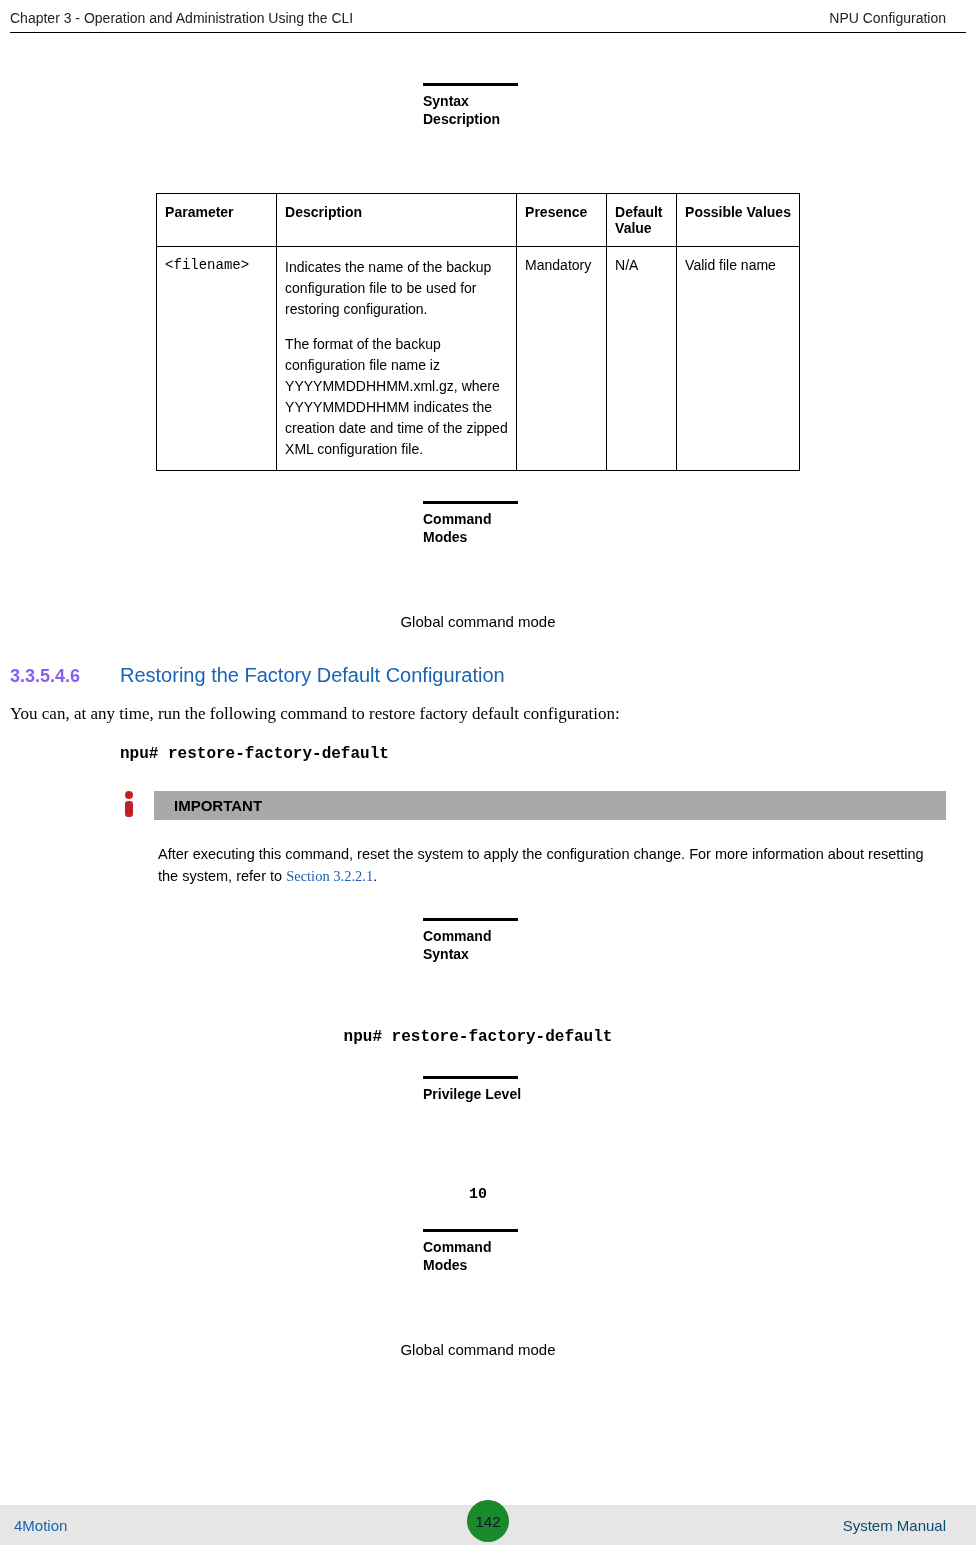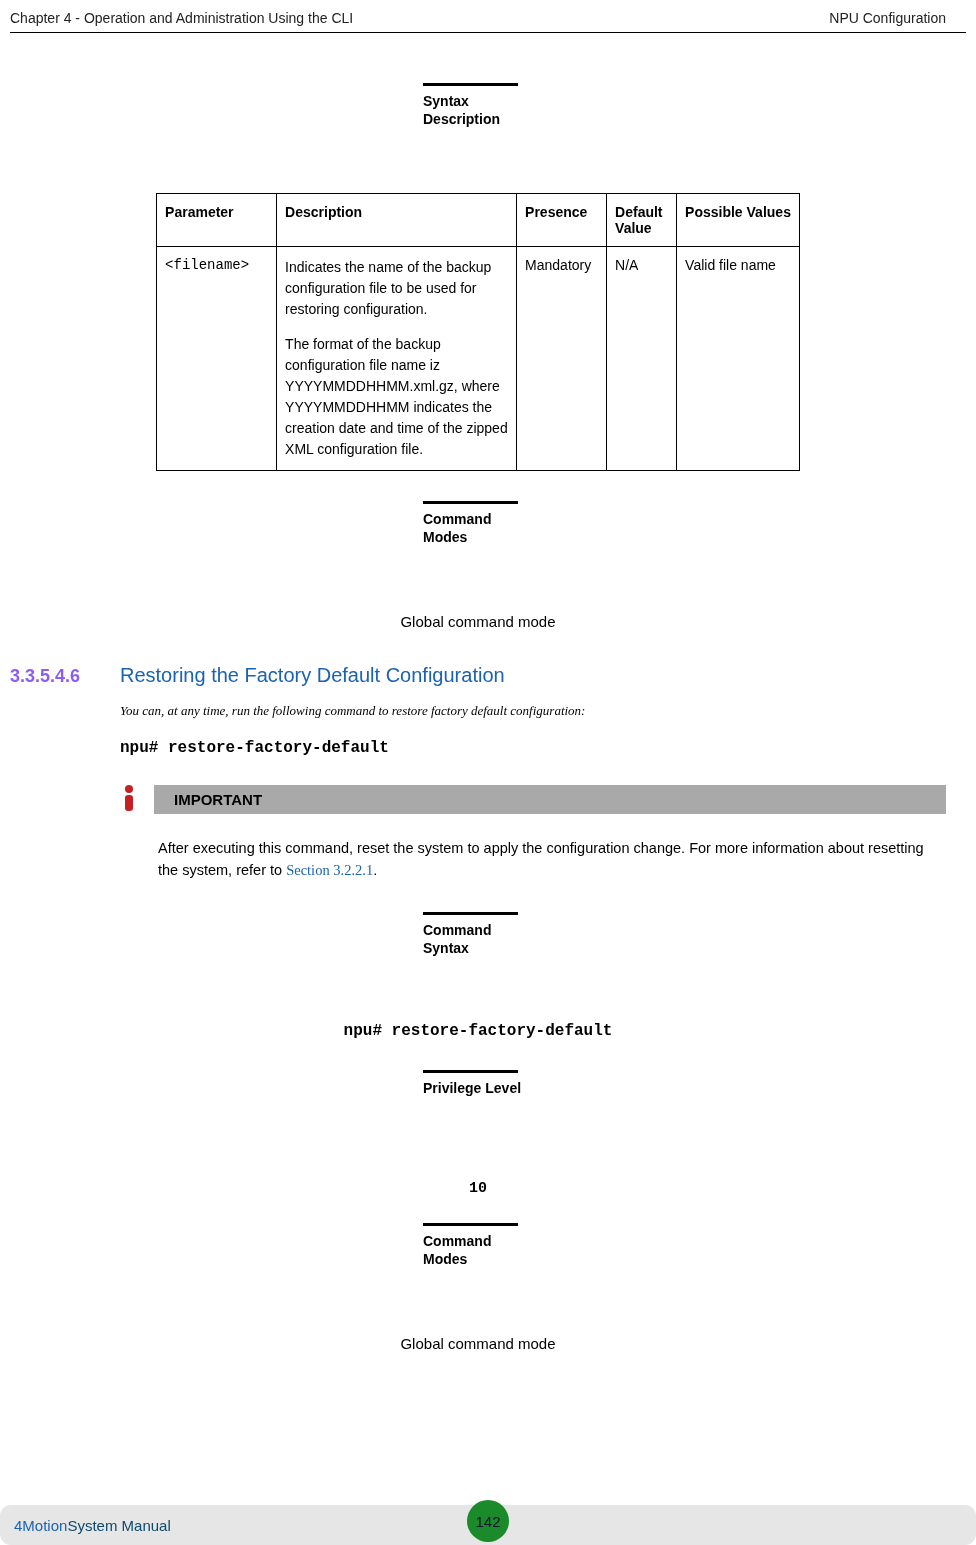"Chapter 4 - Operation and" span { text: 4 -> 3 }
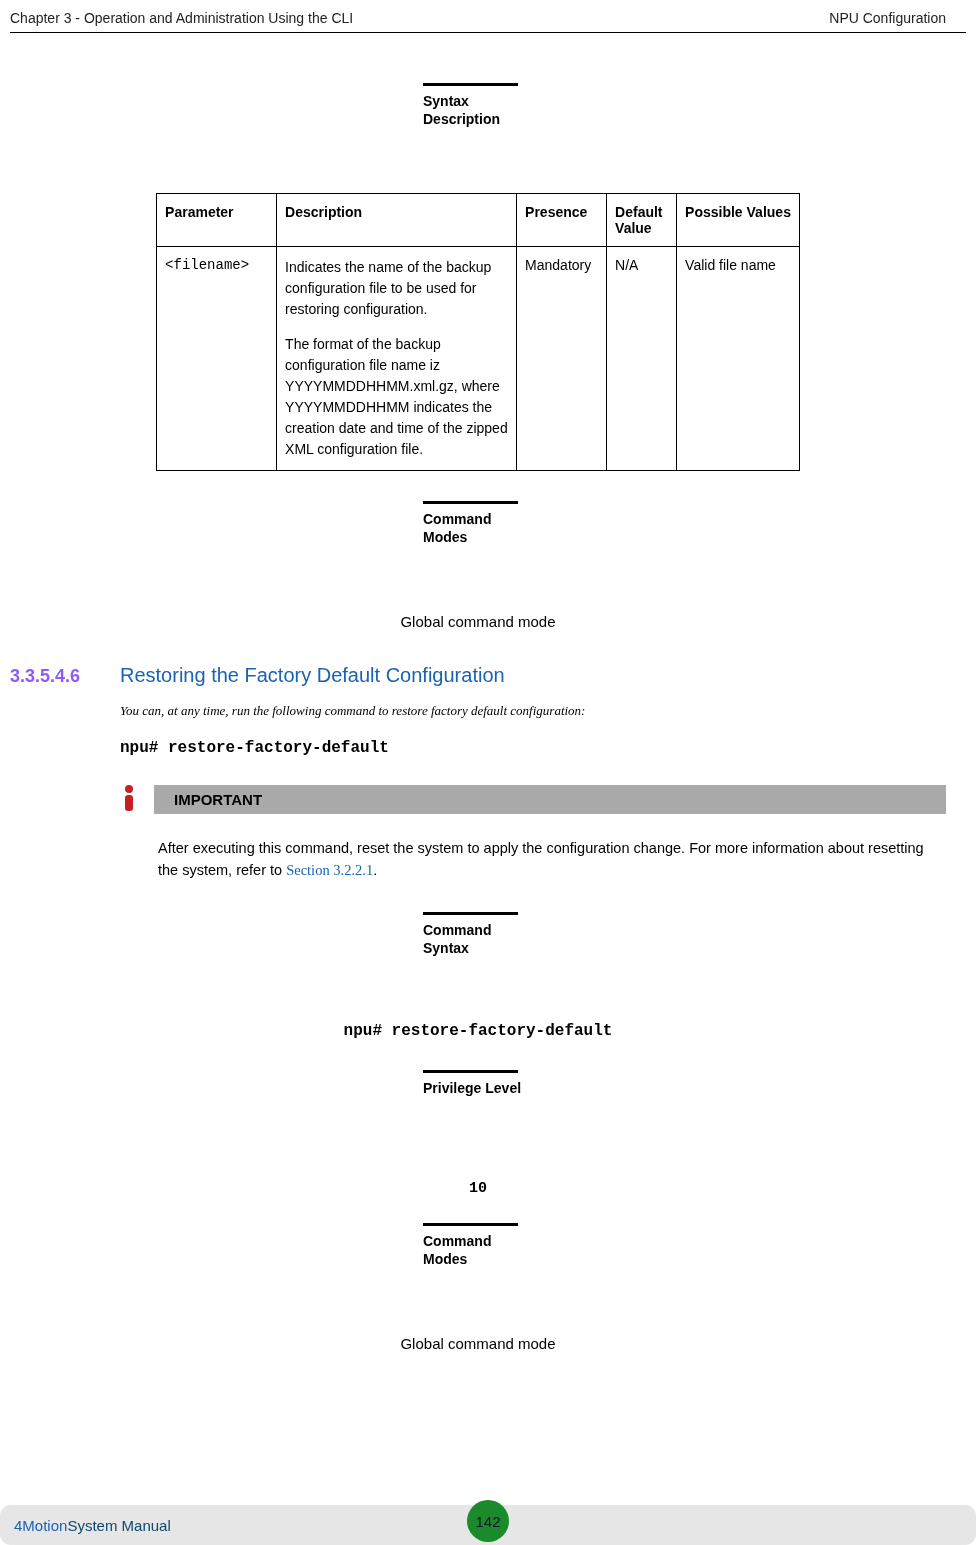"You can, at any time," .para { font-size: 13px -> 17px; font-style: italic -> none; margin-left: 110px -> none }
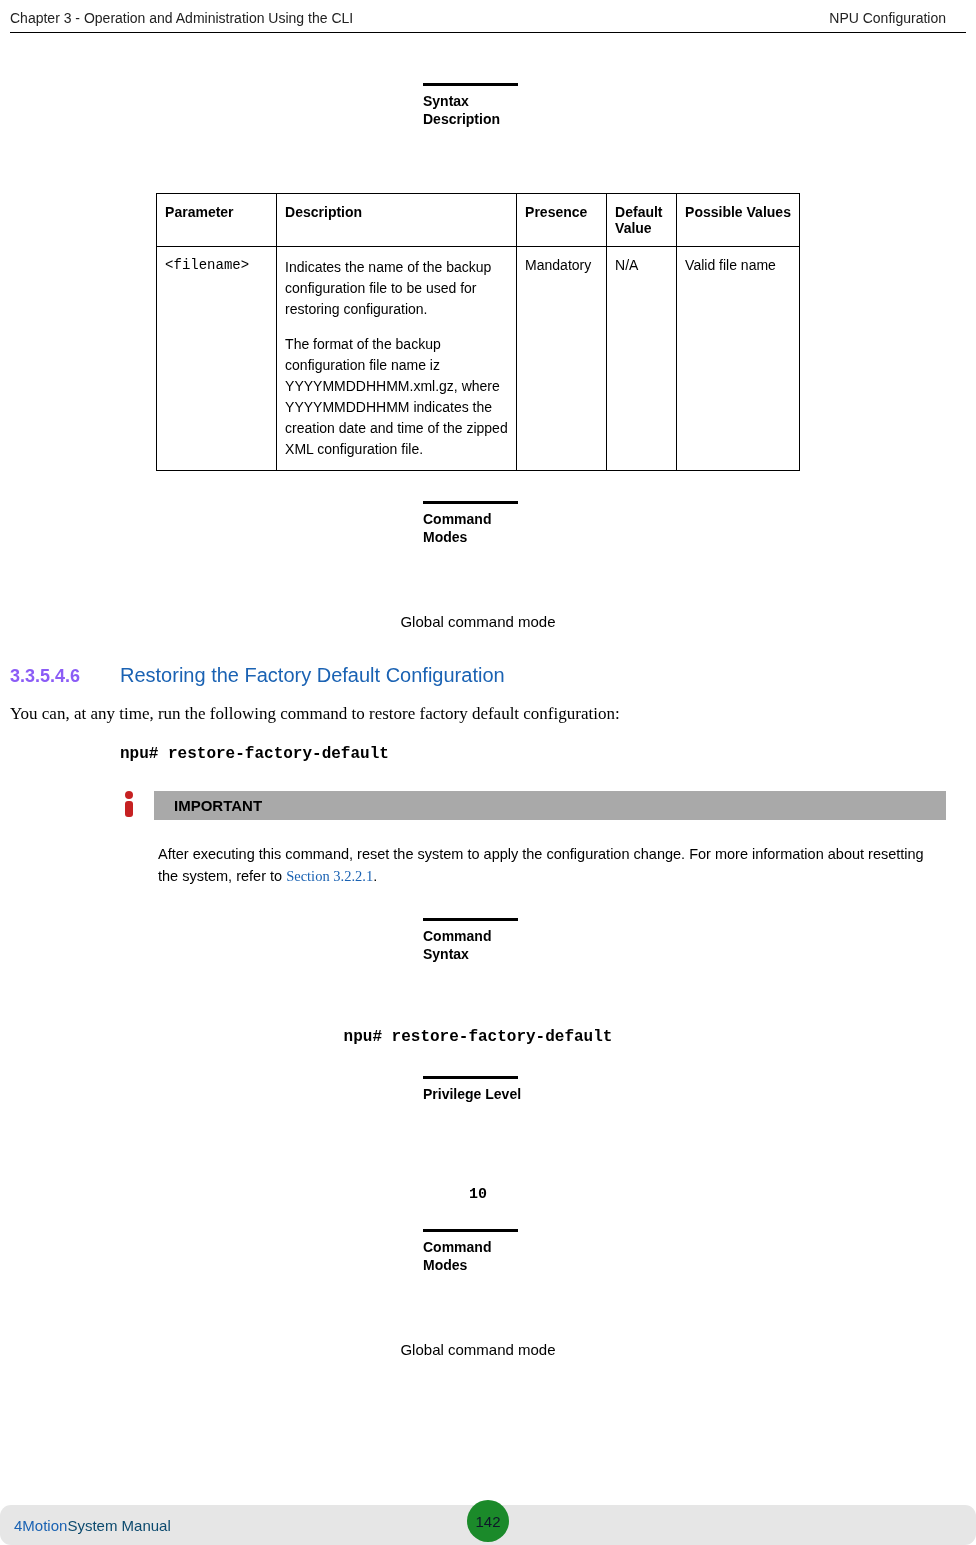"4Motion" .footer-gray { border-radius: 11px -> none; justify-content: flex-start -> space-between }
